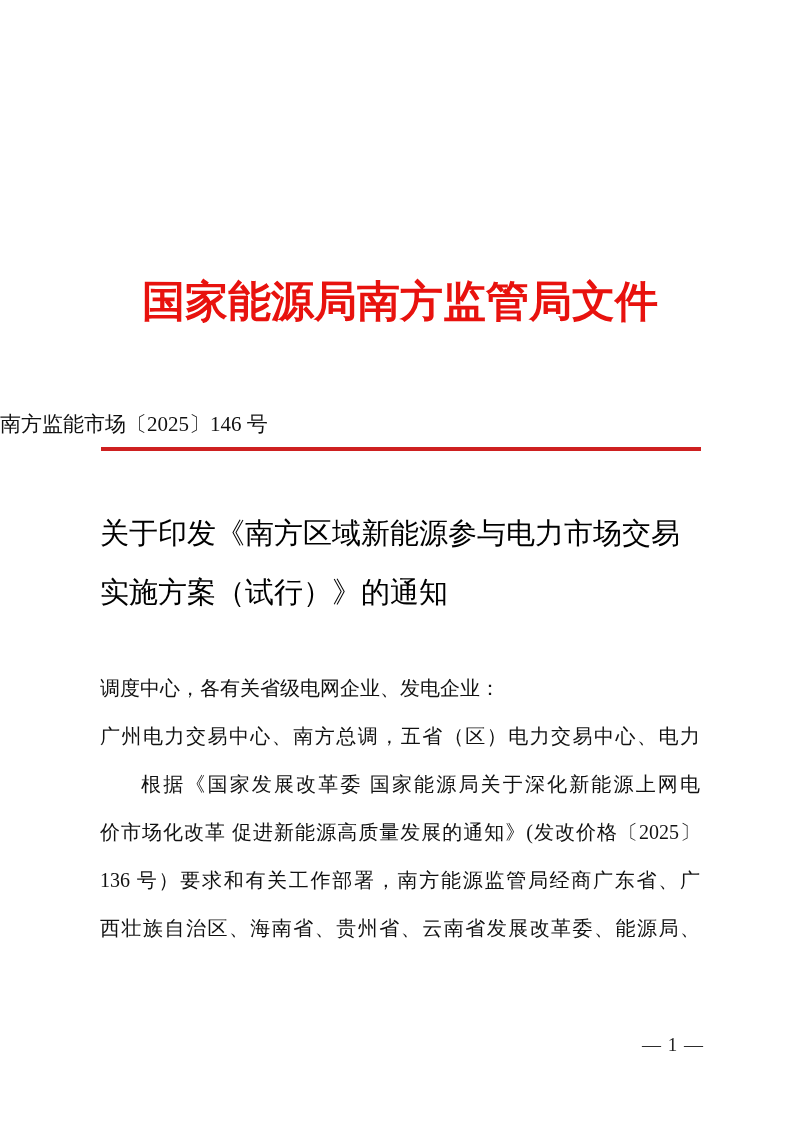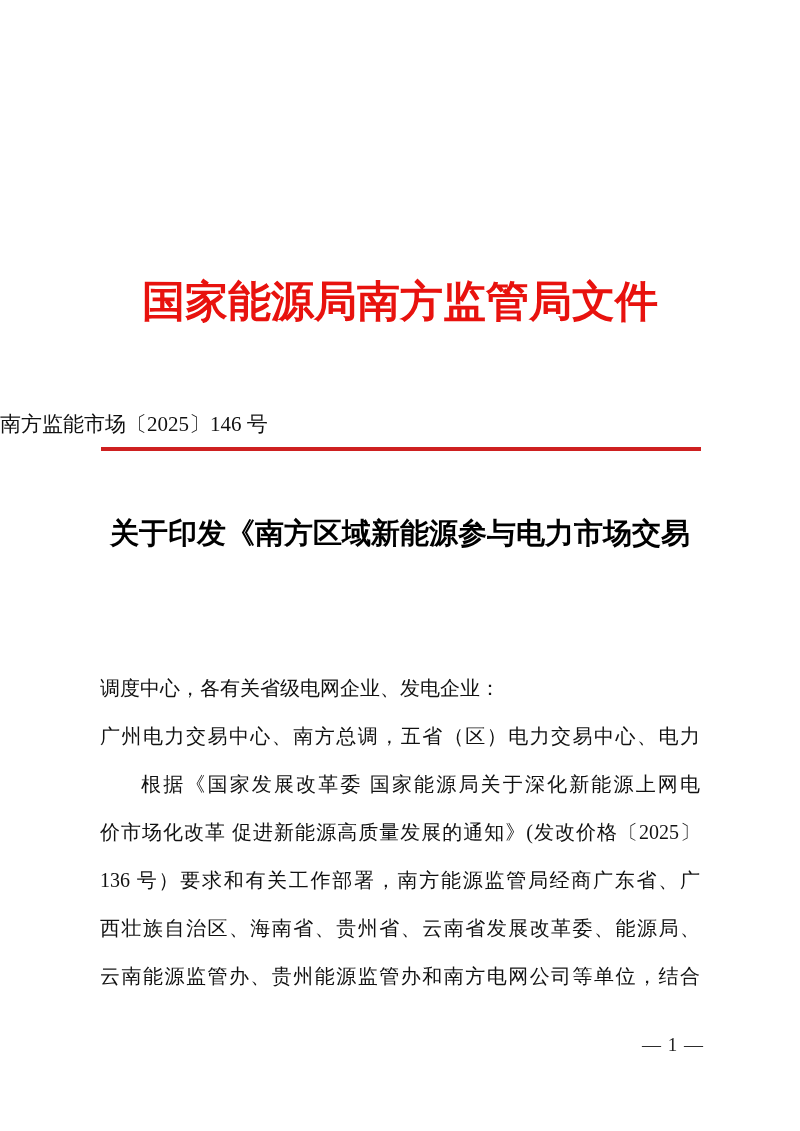"关于印发《南方区域新能源参与电力市场交易" .doc-title { font-weight: bold -> normal; text-align: center -> left }
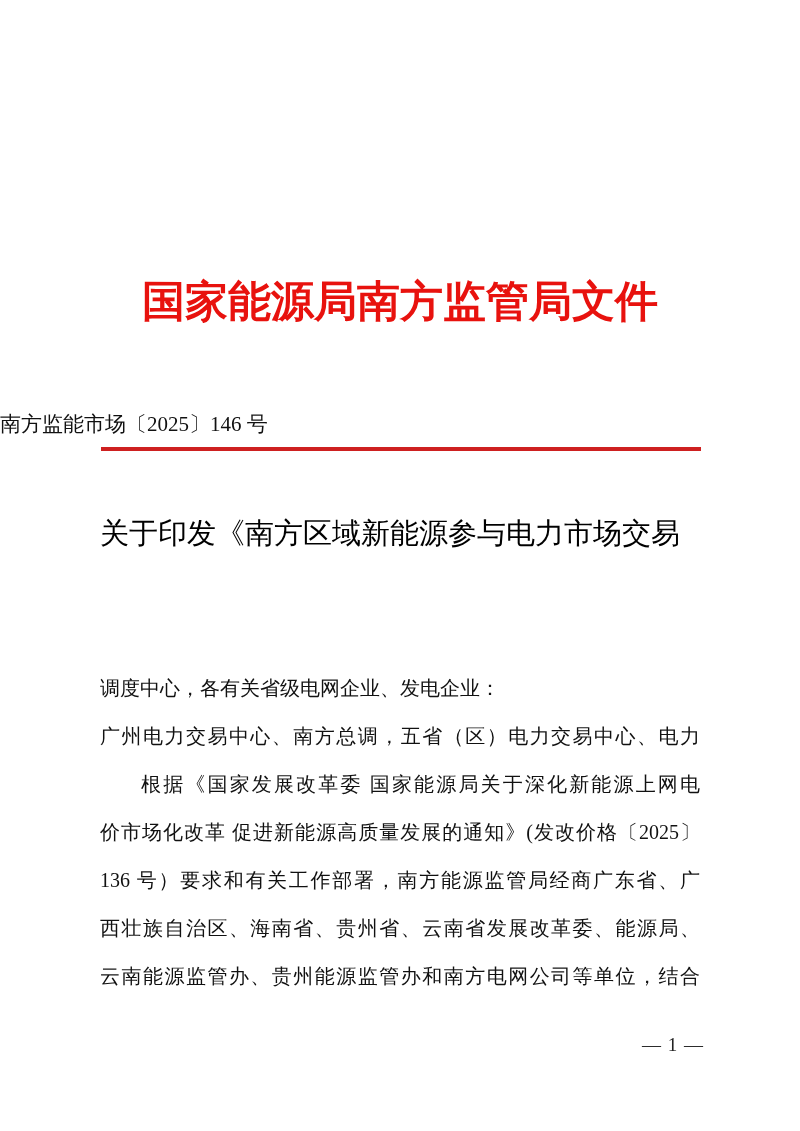"实施方案（试行）》的通知" div { html: none -> <div>实施方案（试行）》的通知</div> }
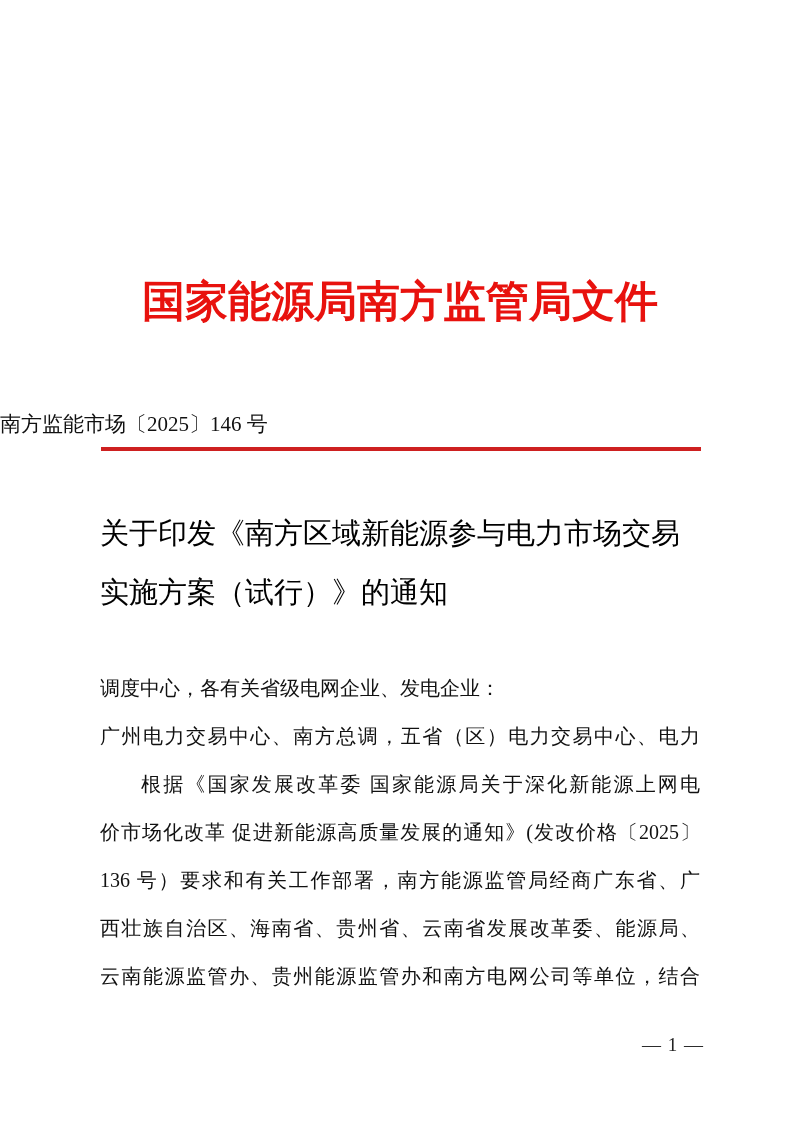"云南能源监管办、贵州能源监管办和南方电网公司等单位，结合" div.body-line { html: <div>云南能源监管办、贵州能源监管办和南方电网公司等单位，结合</div> -> none }
